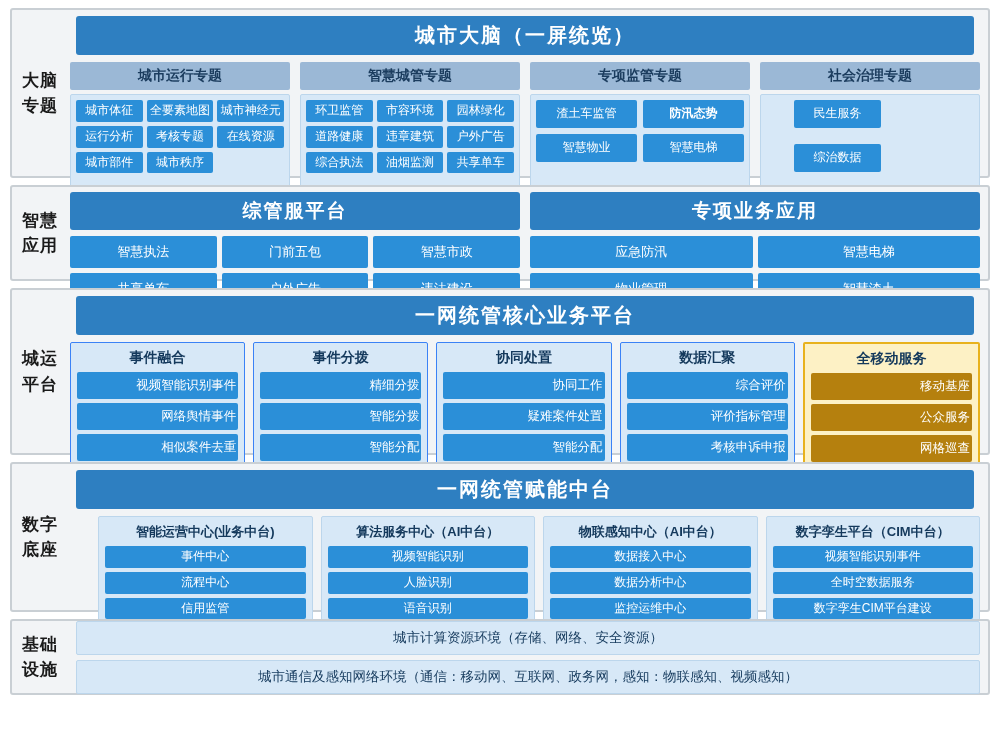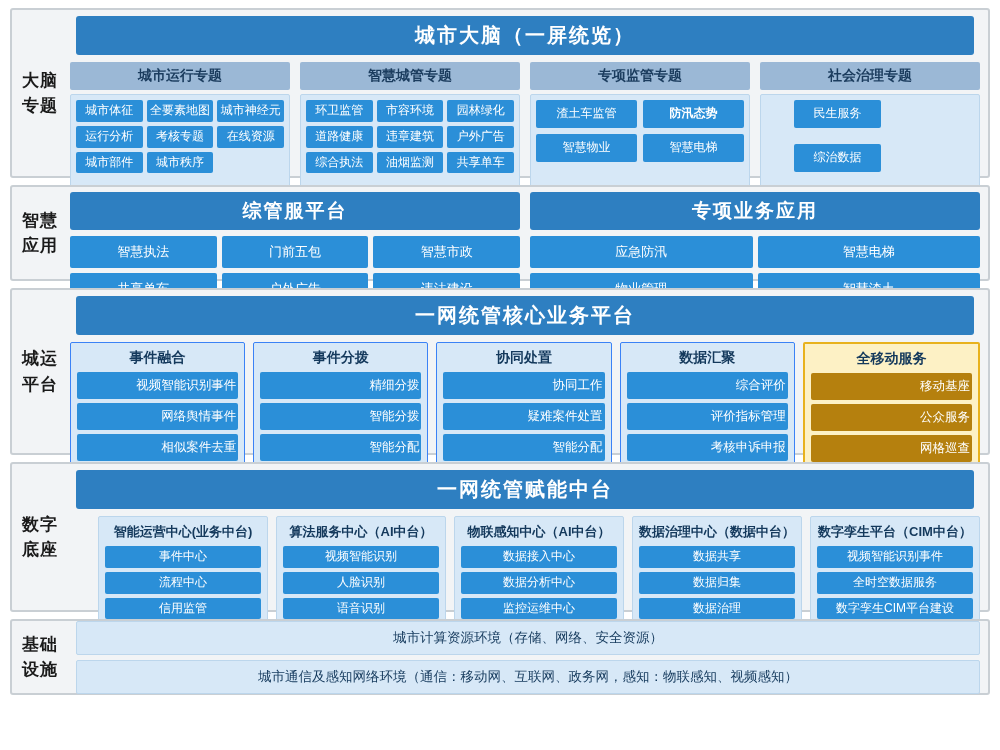"数据治理中心（数据中台）" div.base-col { html: <div> <div>数据治理中心（数据中台）</div> <div>数据共享</div> <div>数据归集</div> <div>数据治理</div> <div>数据汇聚</div> </div> -> none }
